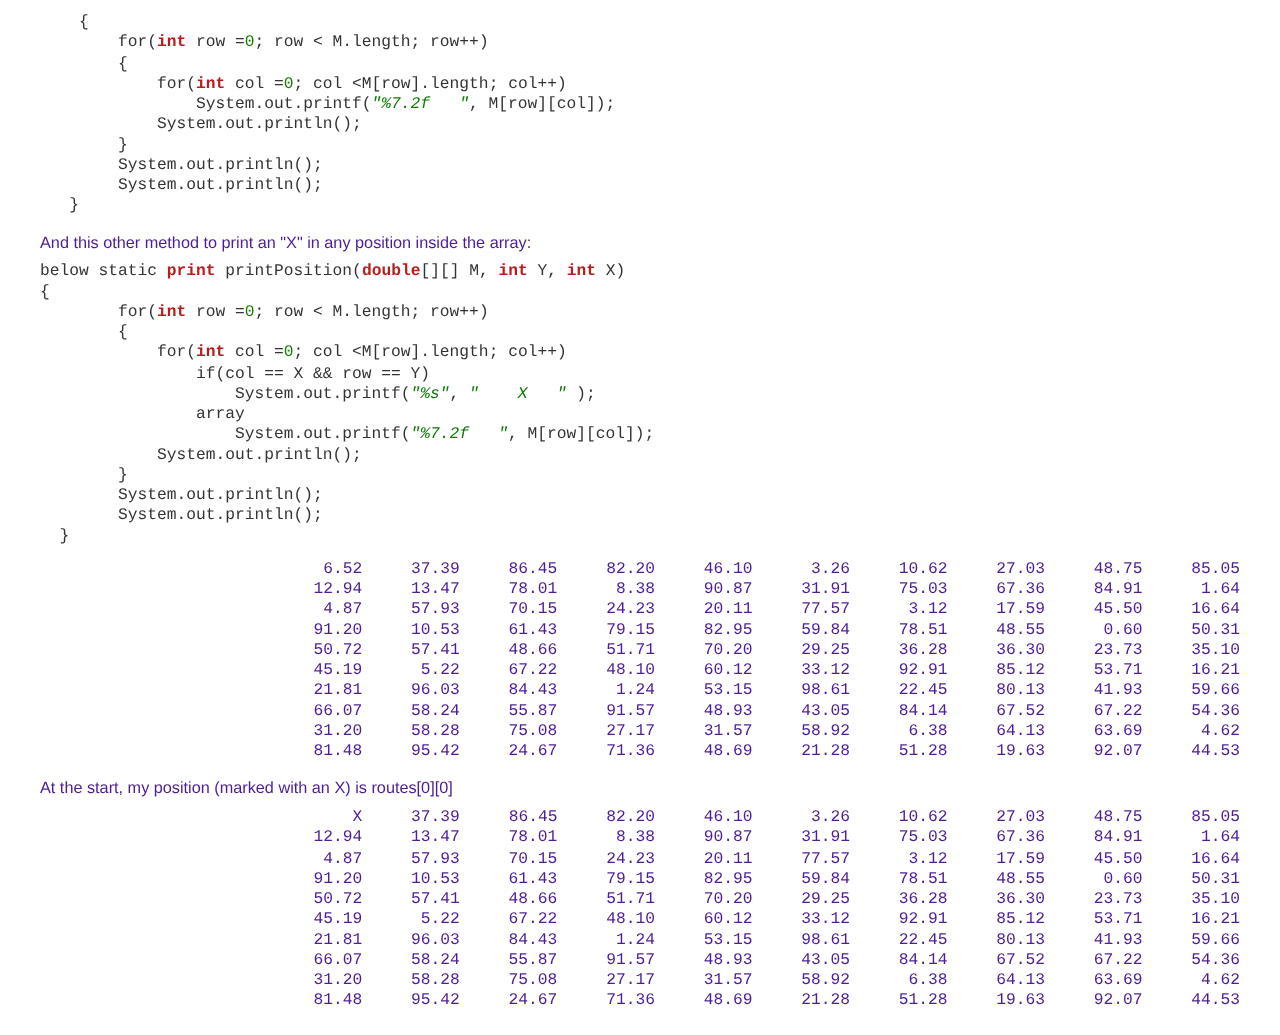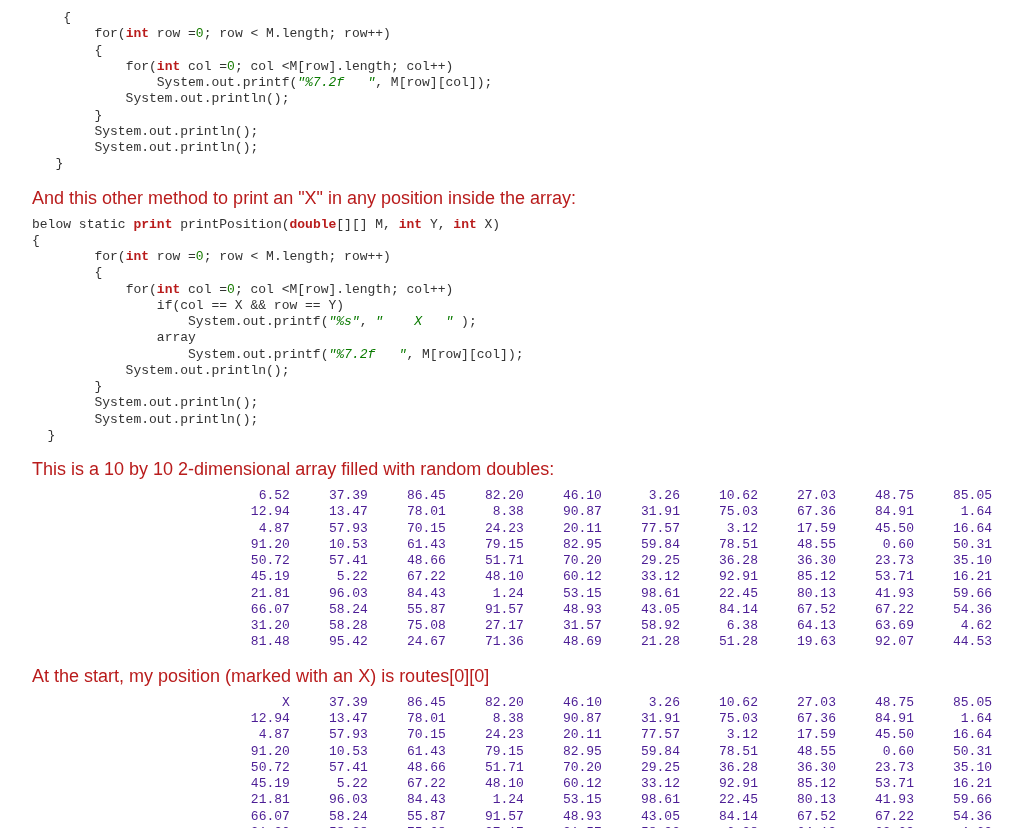"And this other method to" p.prose { color: #b91c1c -> #4c1d95; font-size: 18px -> 13px }
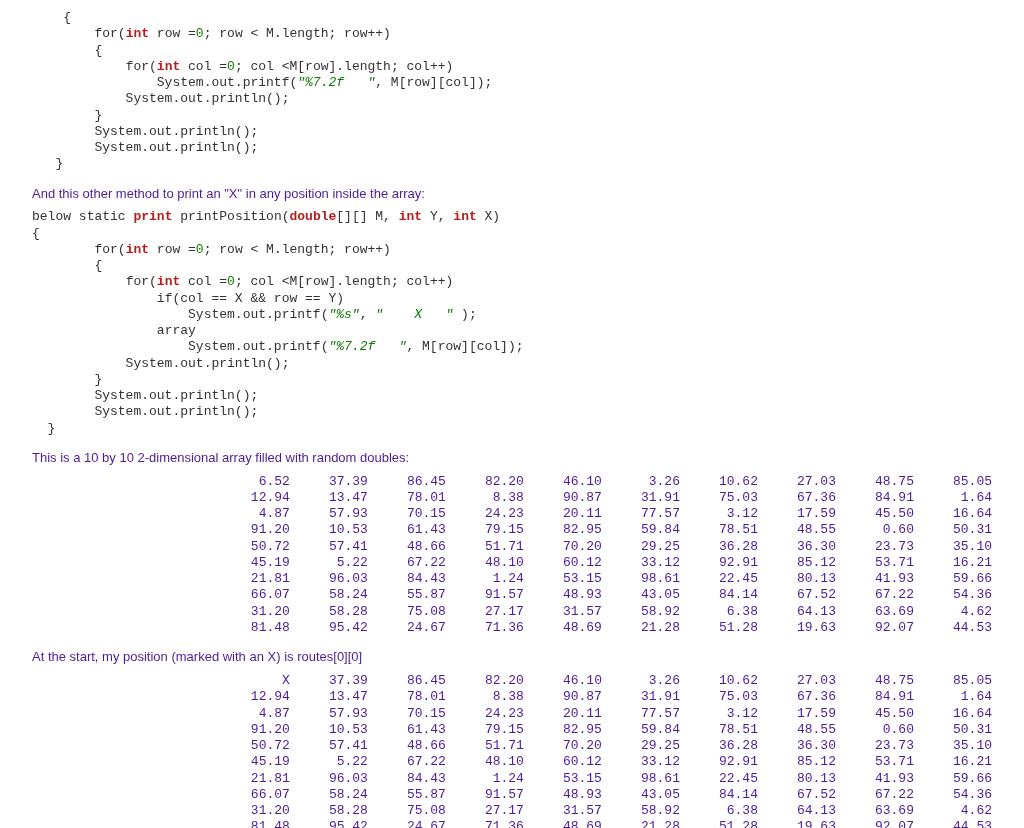"This is a 10 by" p.prose { html: <p>This is a 10 by 10 2-dimensional array filled with random doubles:</p> -> none }
